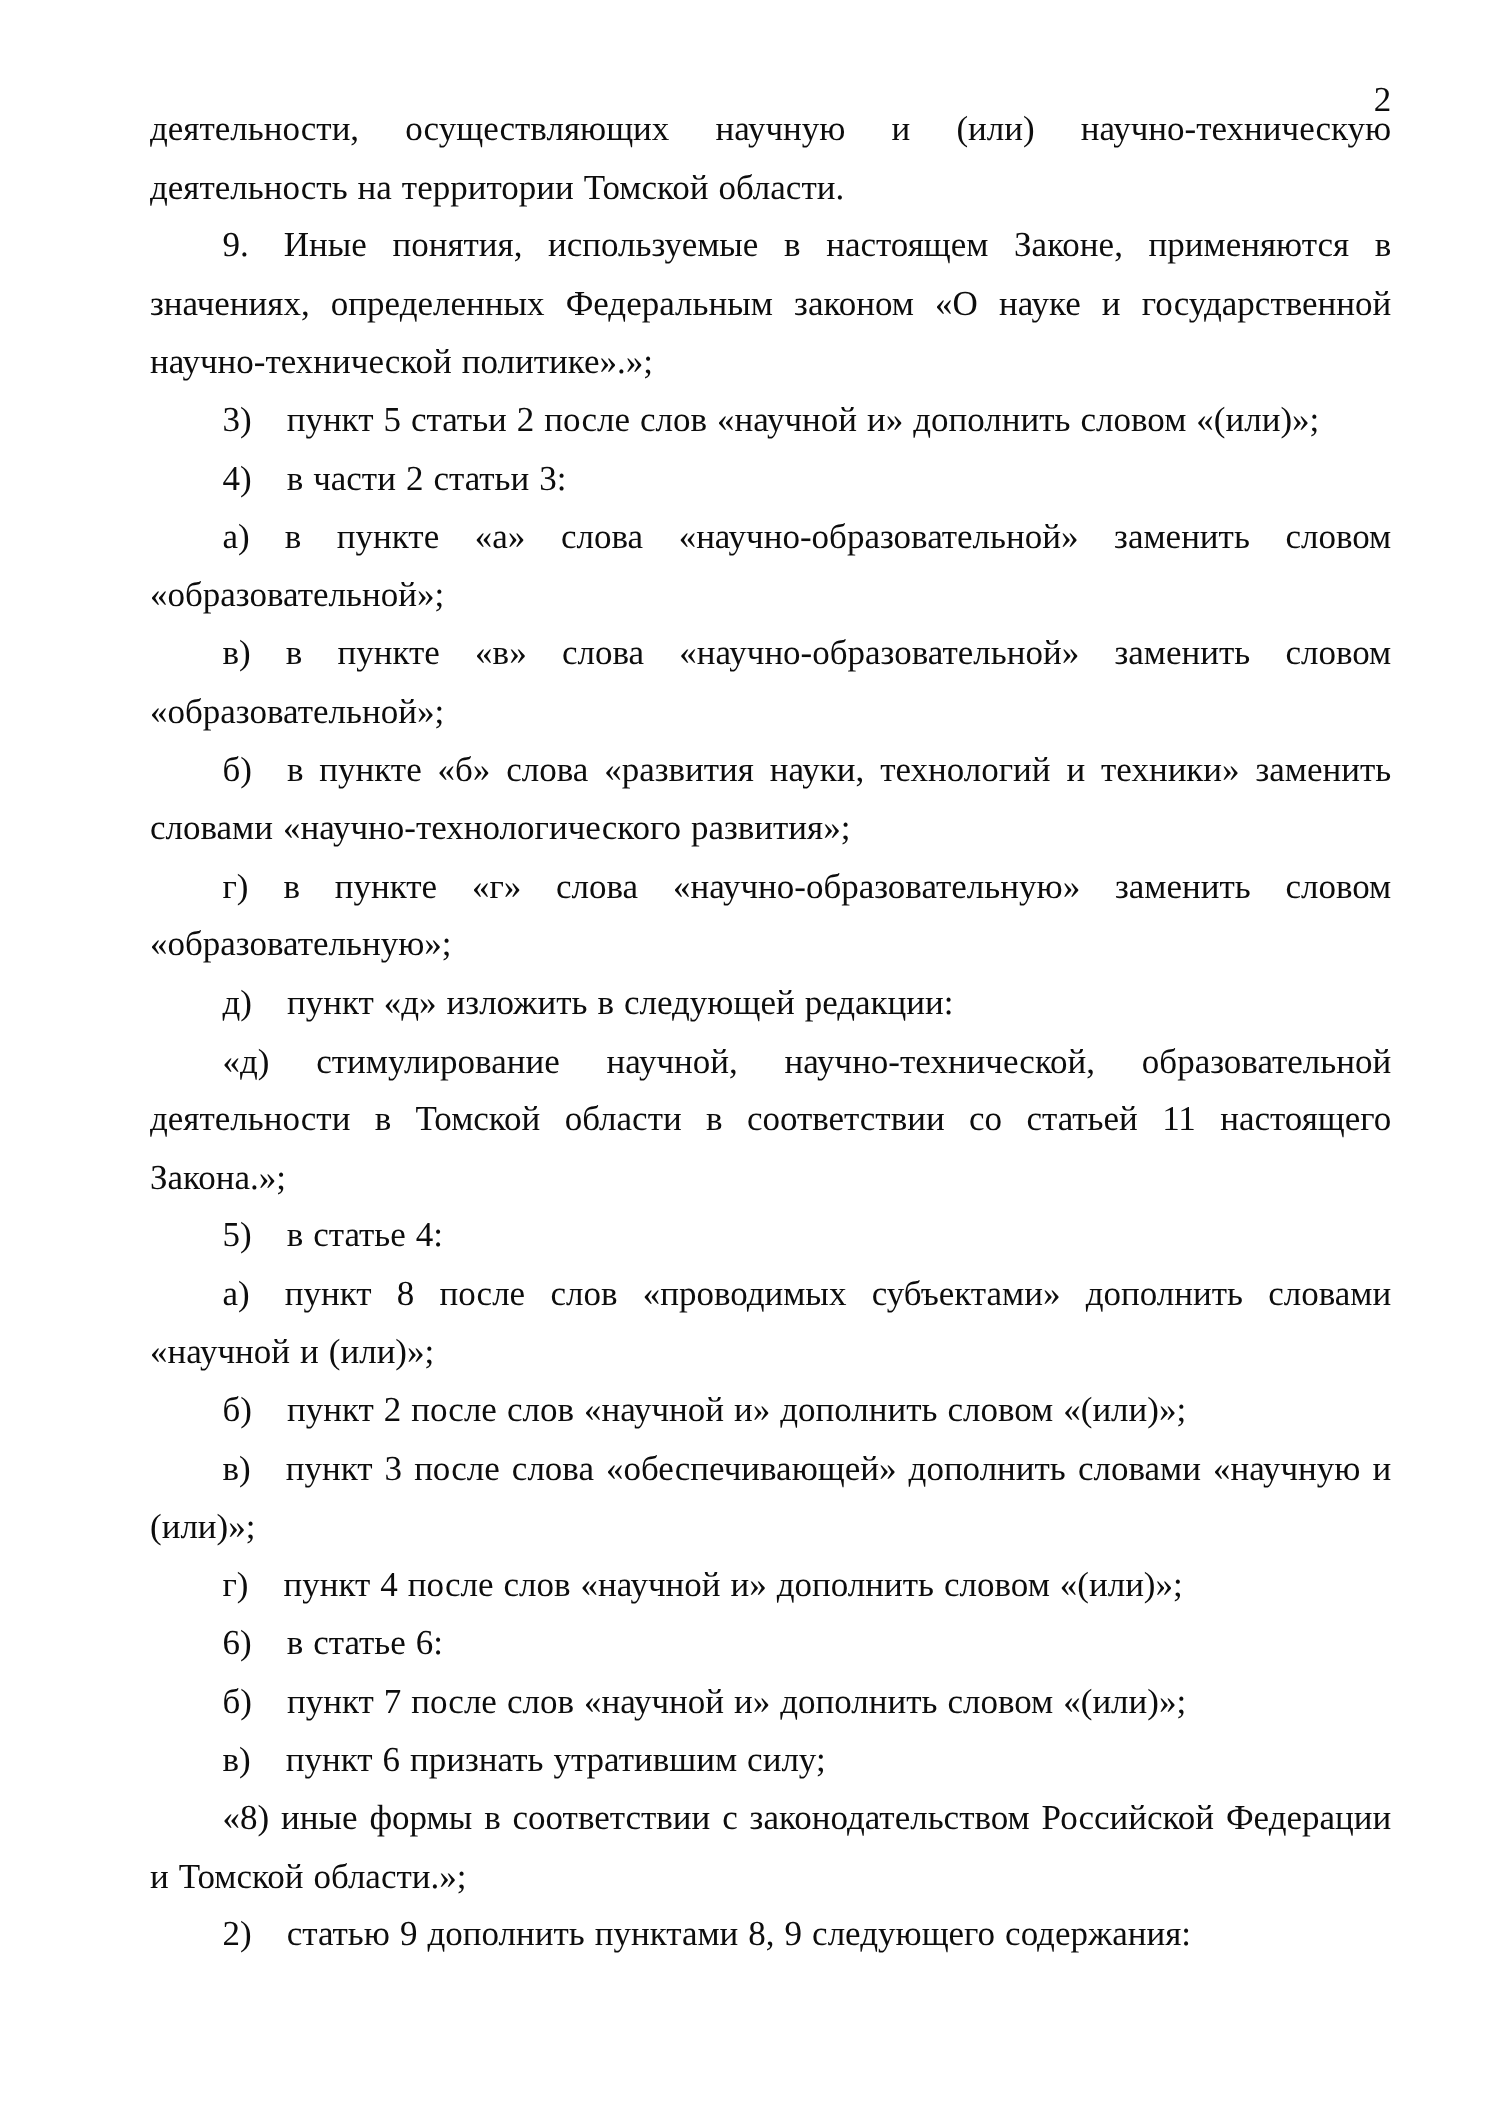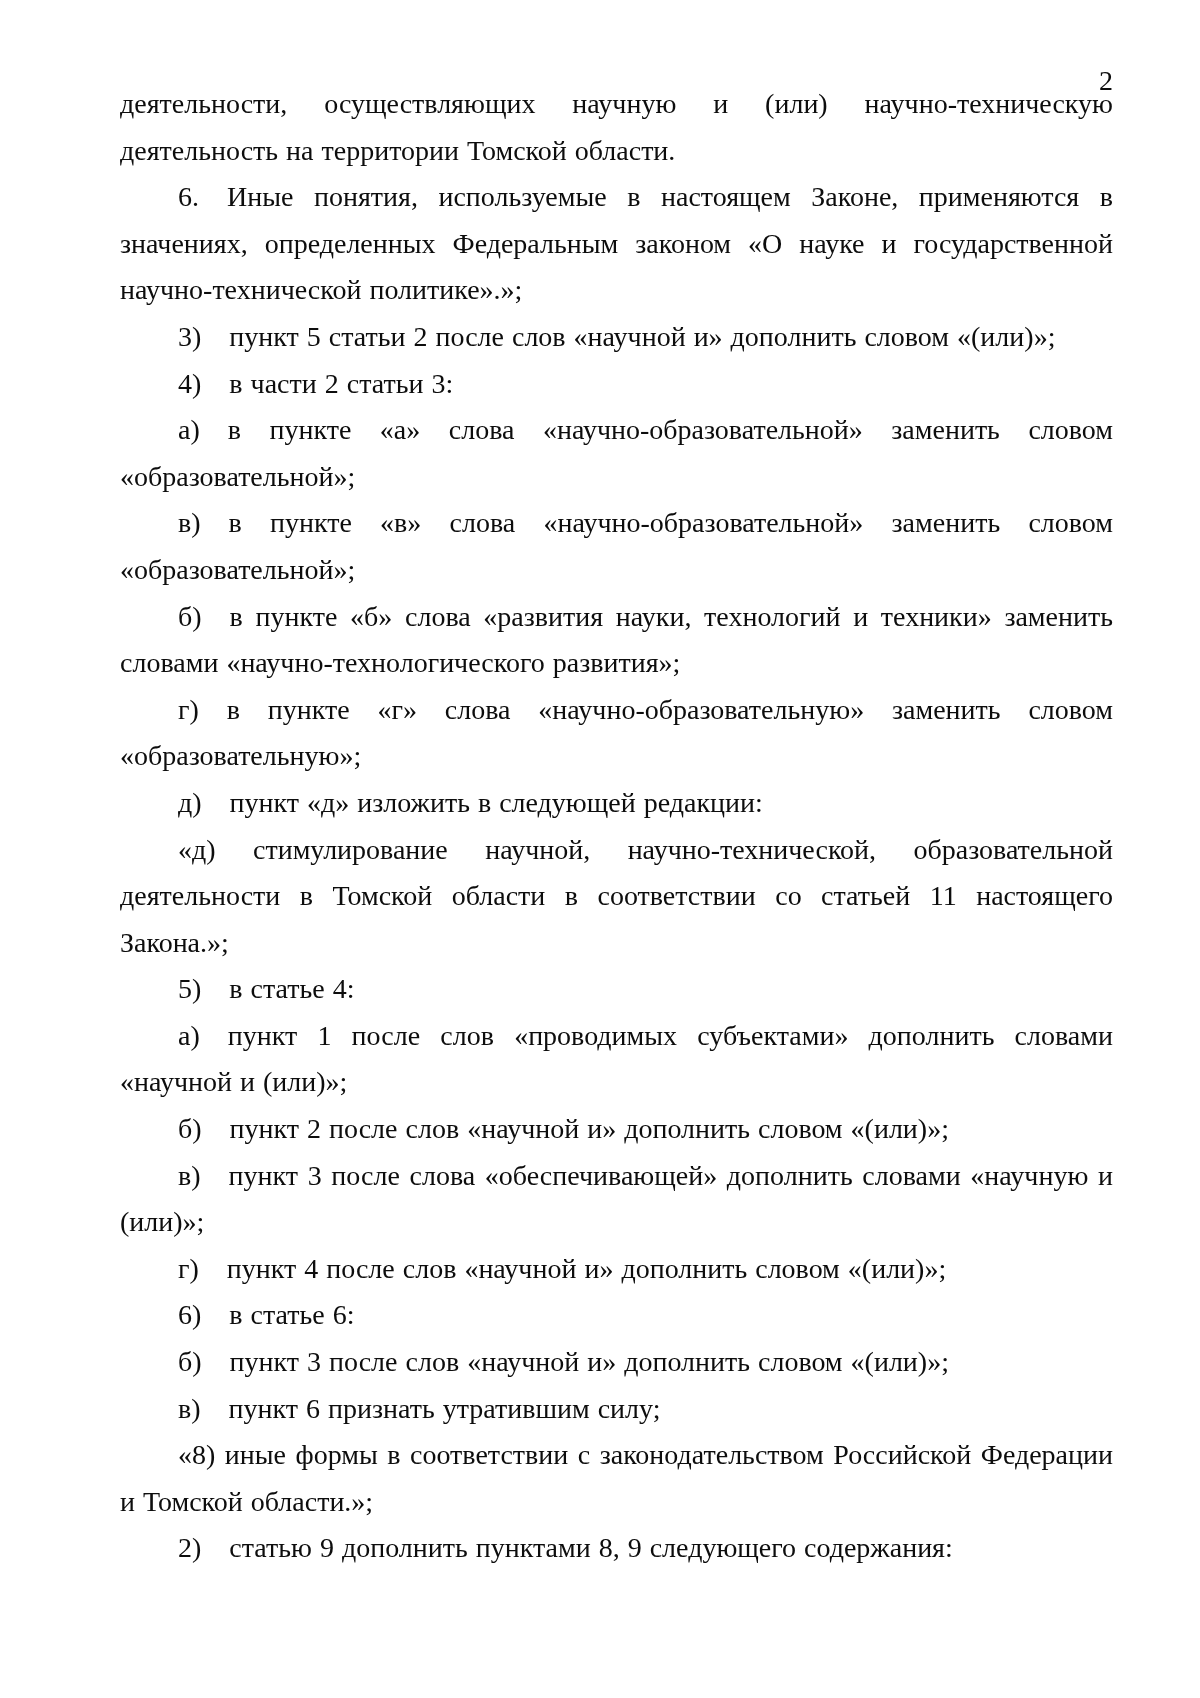"6. Иные понятия, используемые в" p { text: 6 -> 9 }
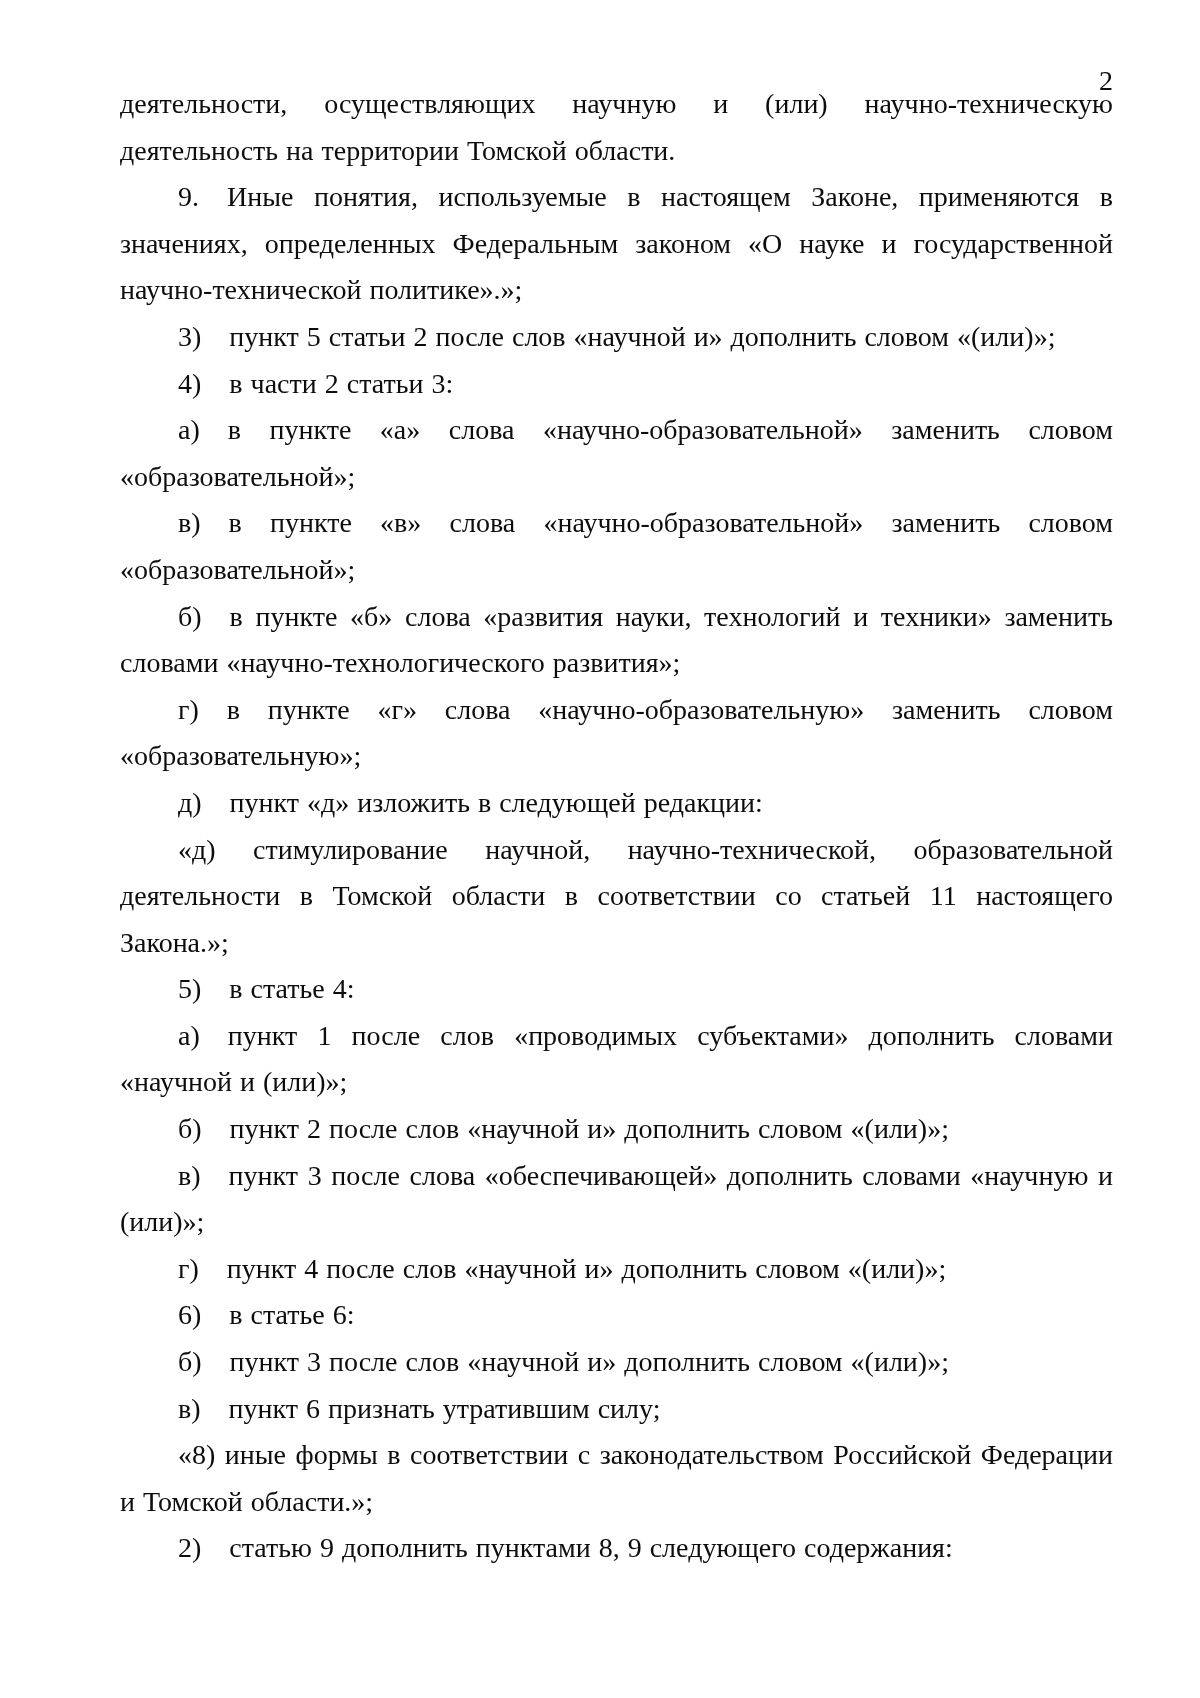"а) пункт 1 после слов" p { text: 1 -> 8 }
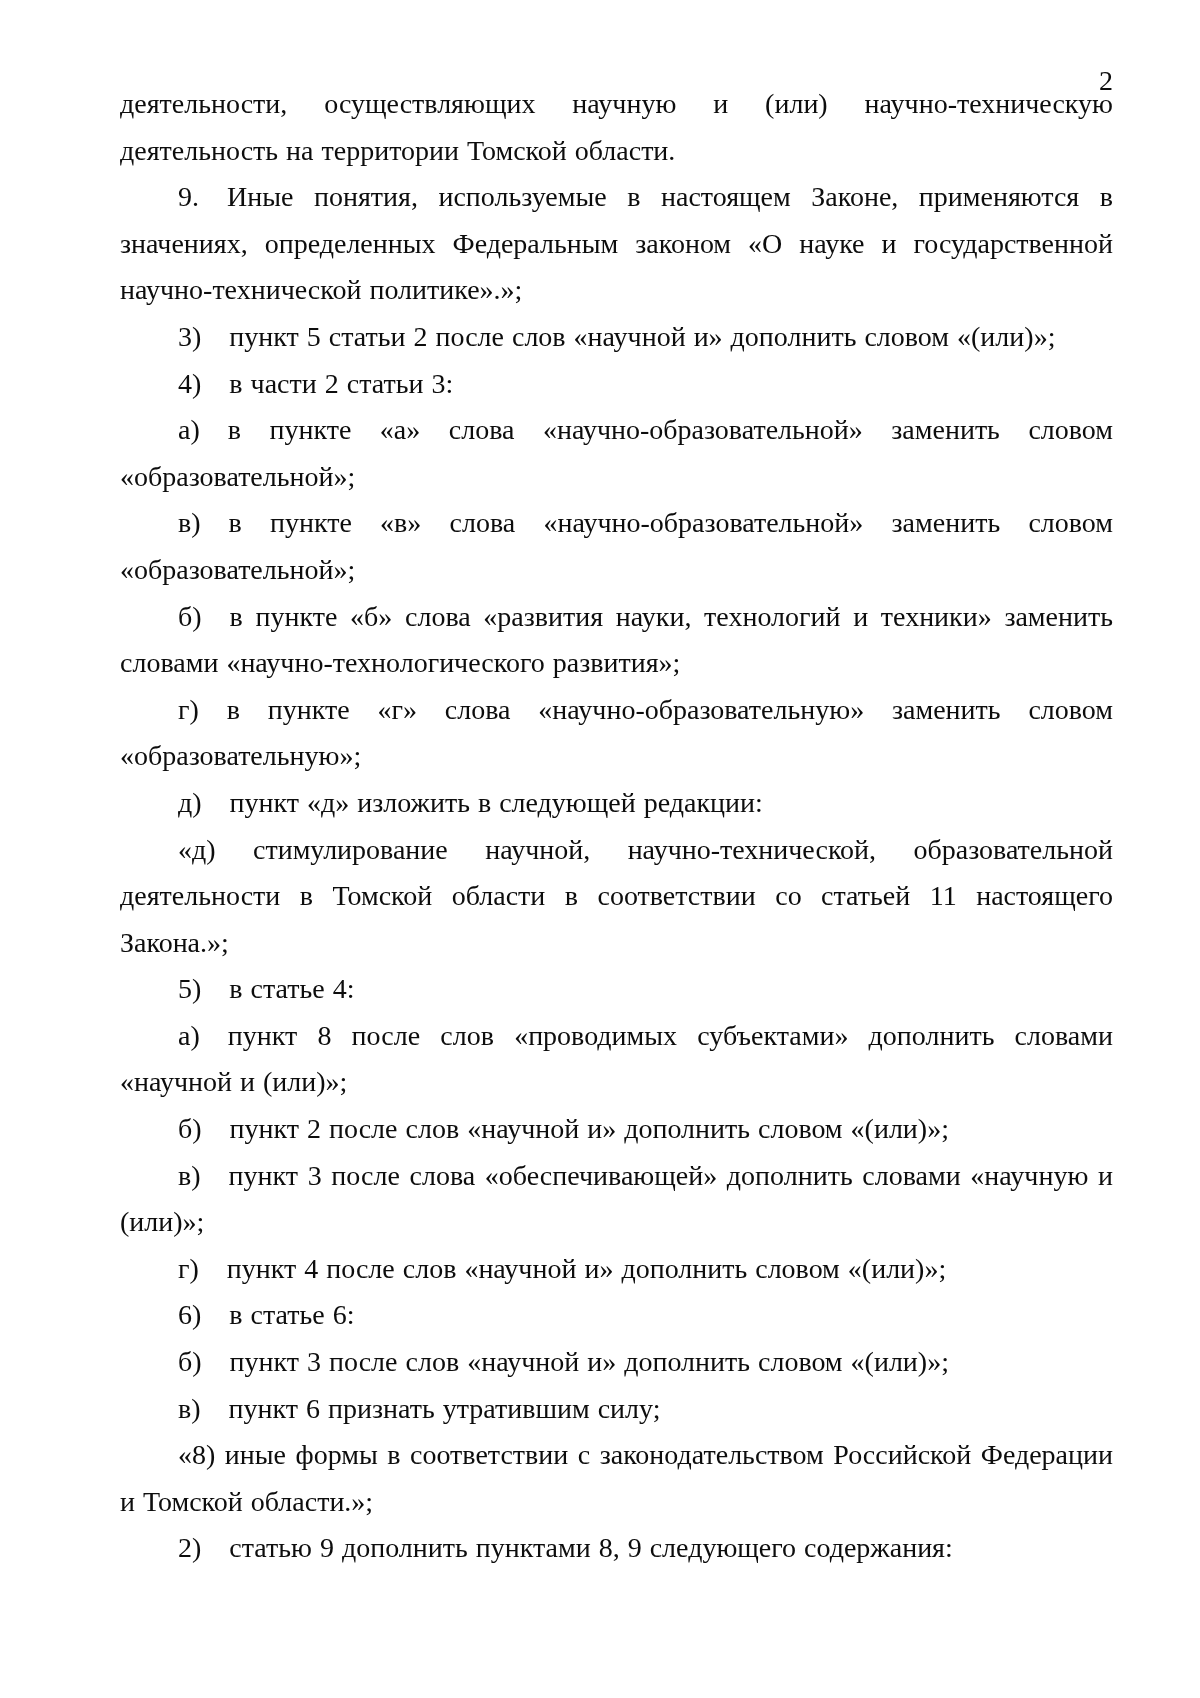"б) пункт 3 после слов" p { text: 3 -> 7 }
